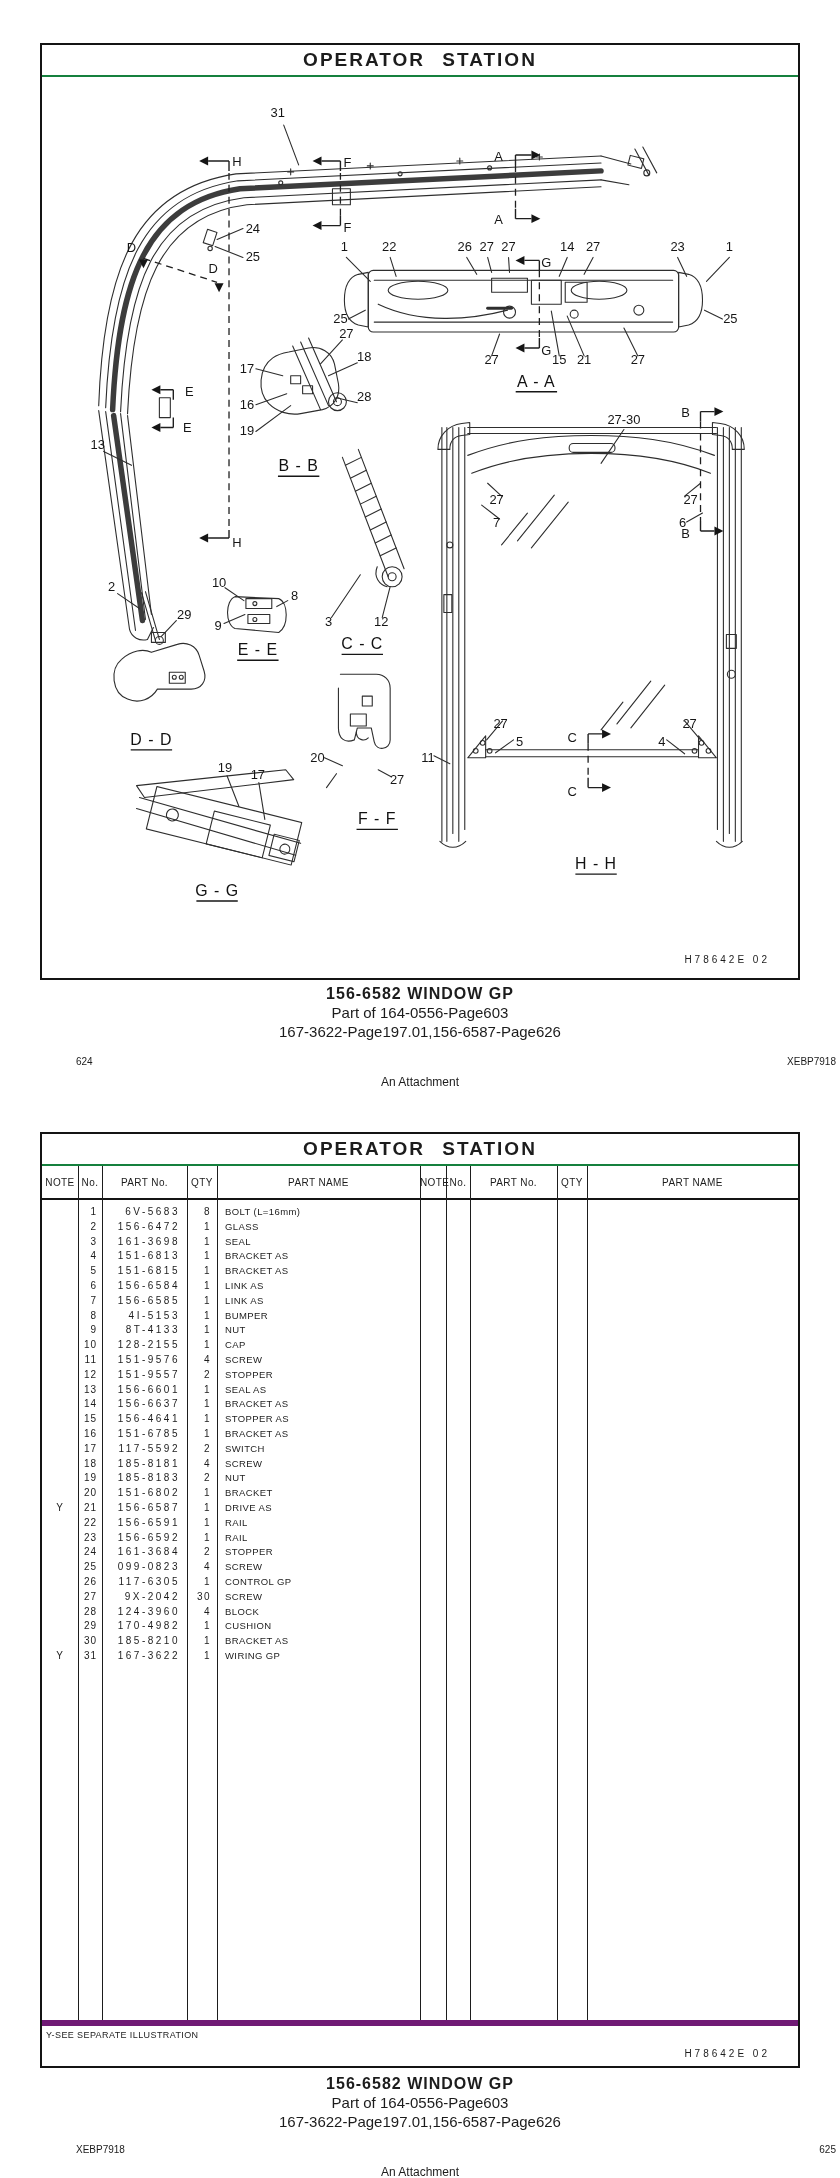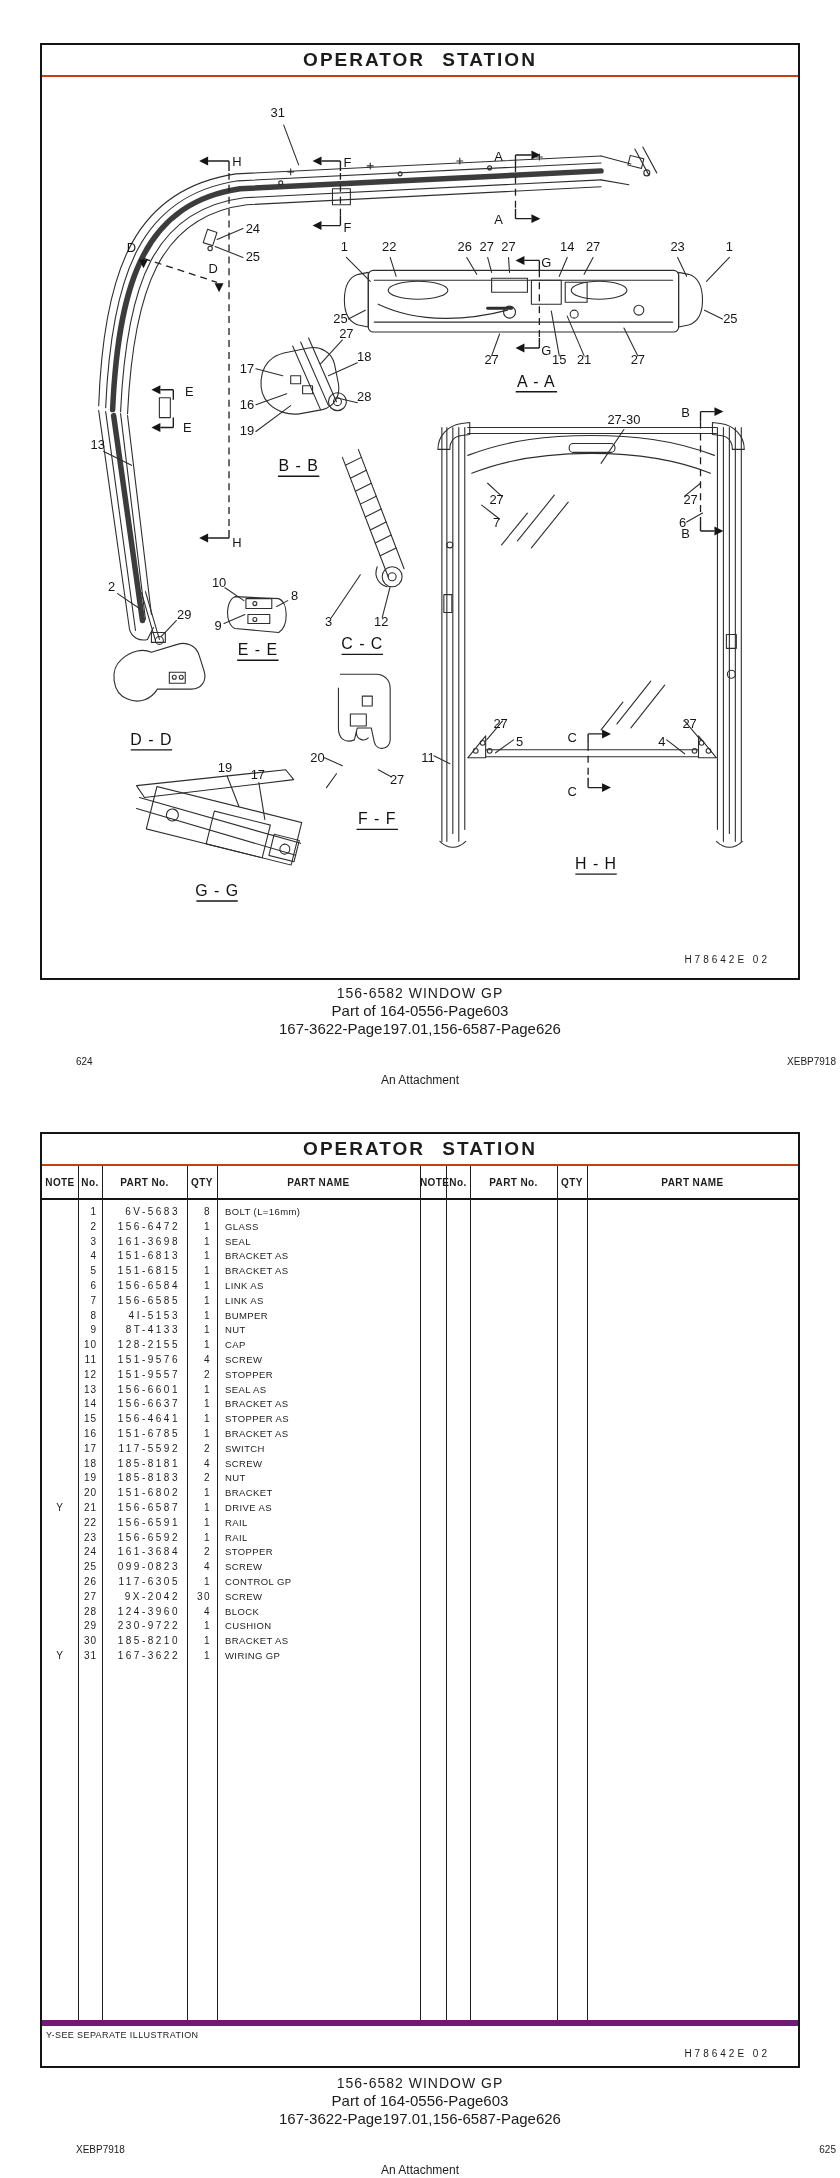"OPERATOR STATION" .title-bar { border-bottom: 2px solid #c2410c -> 2px solid #15803d }
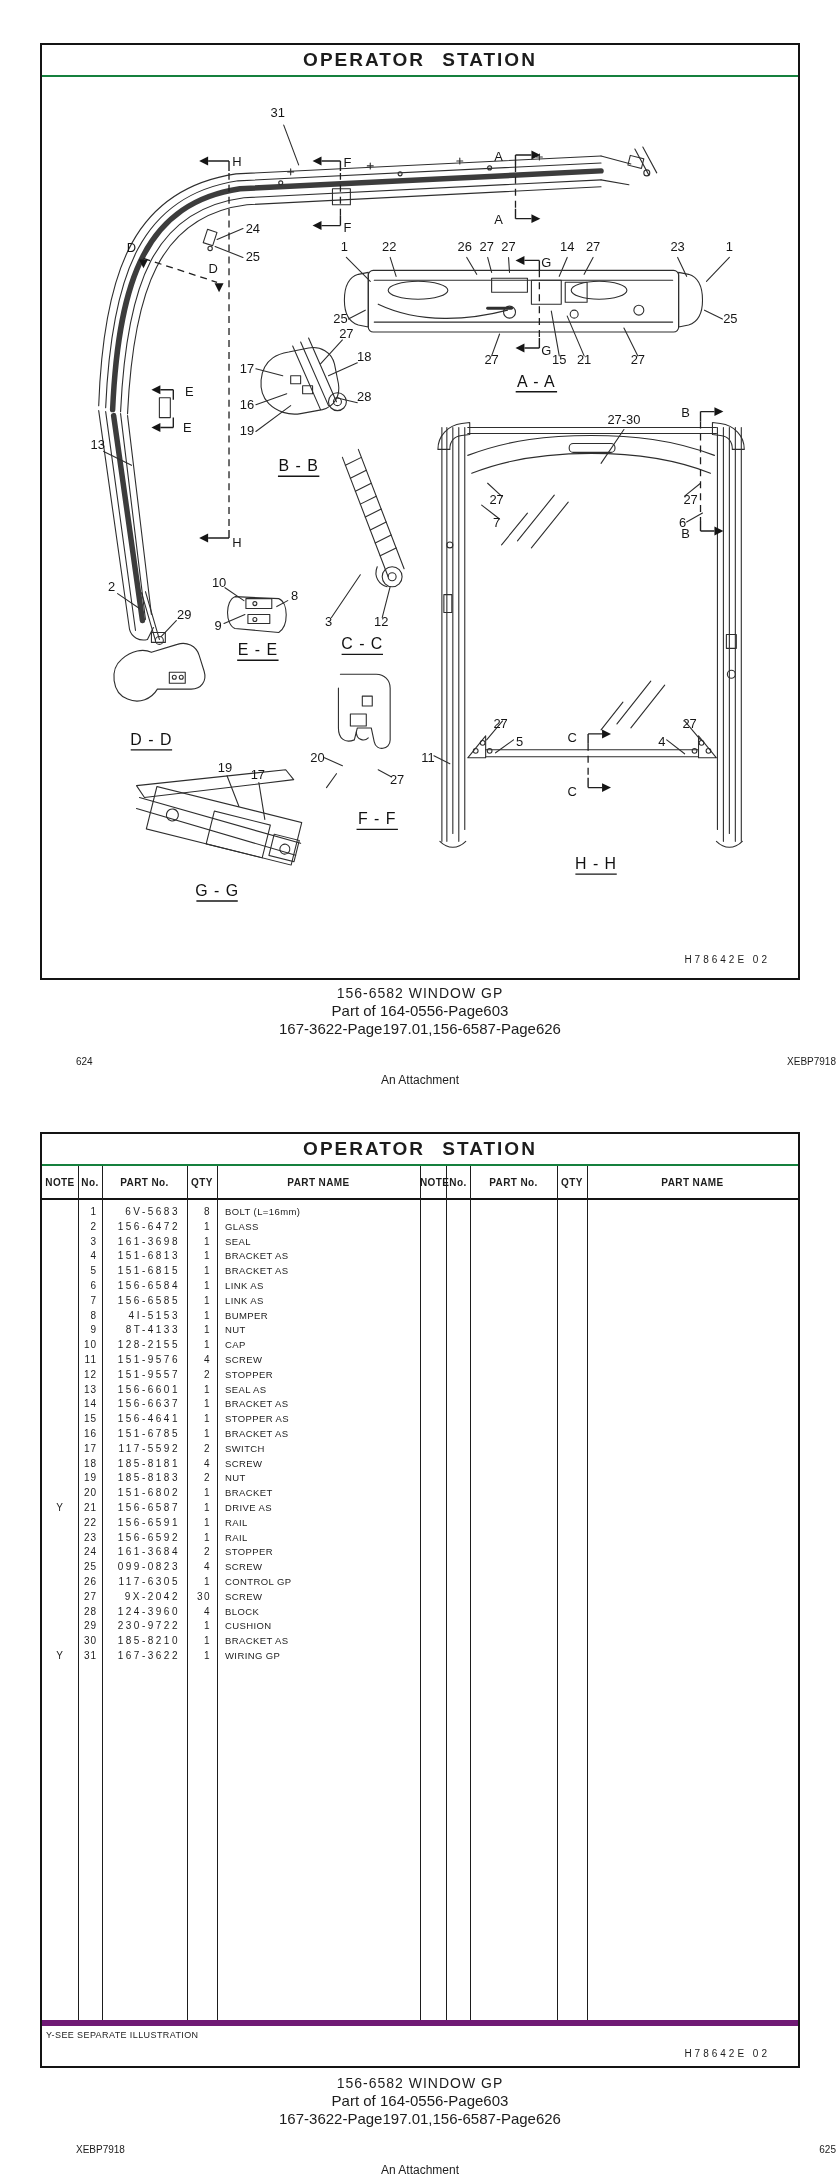"156-6582 WINDOW GP" .cap-title { font-size: 14px -> 16px; font-weight: normal -> bold }
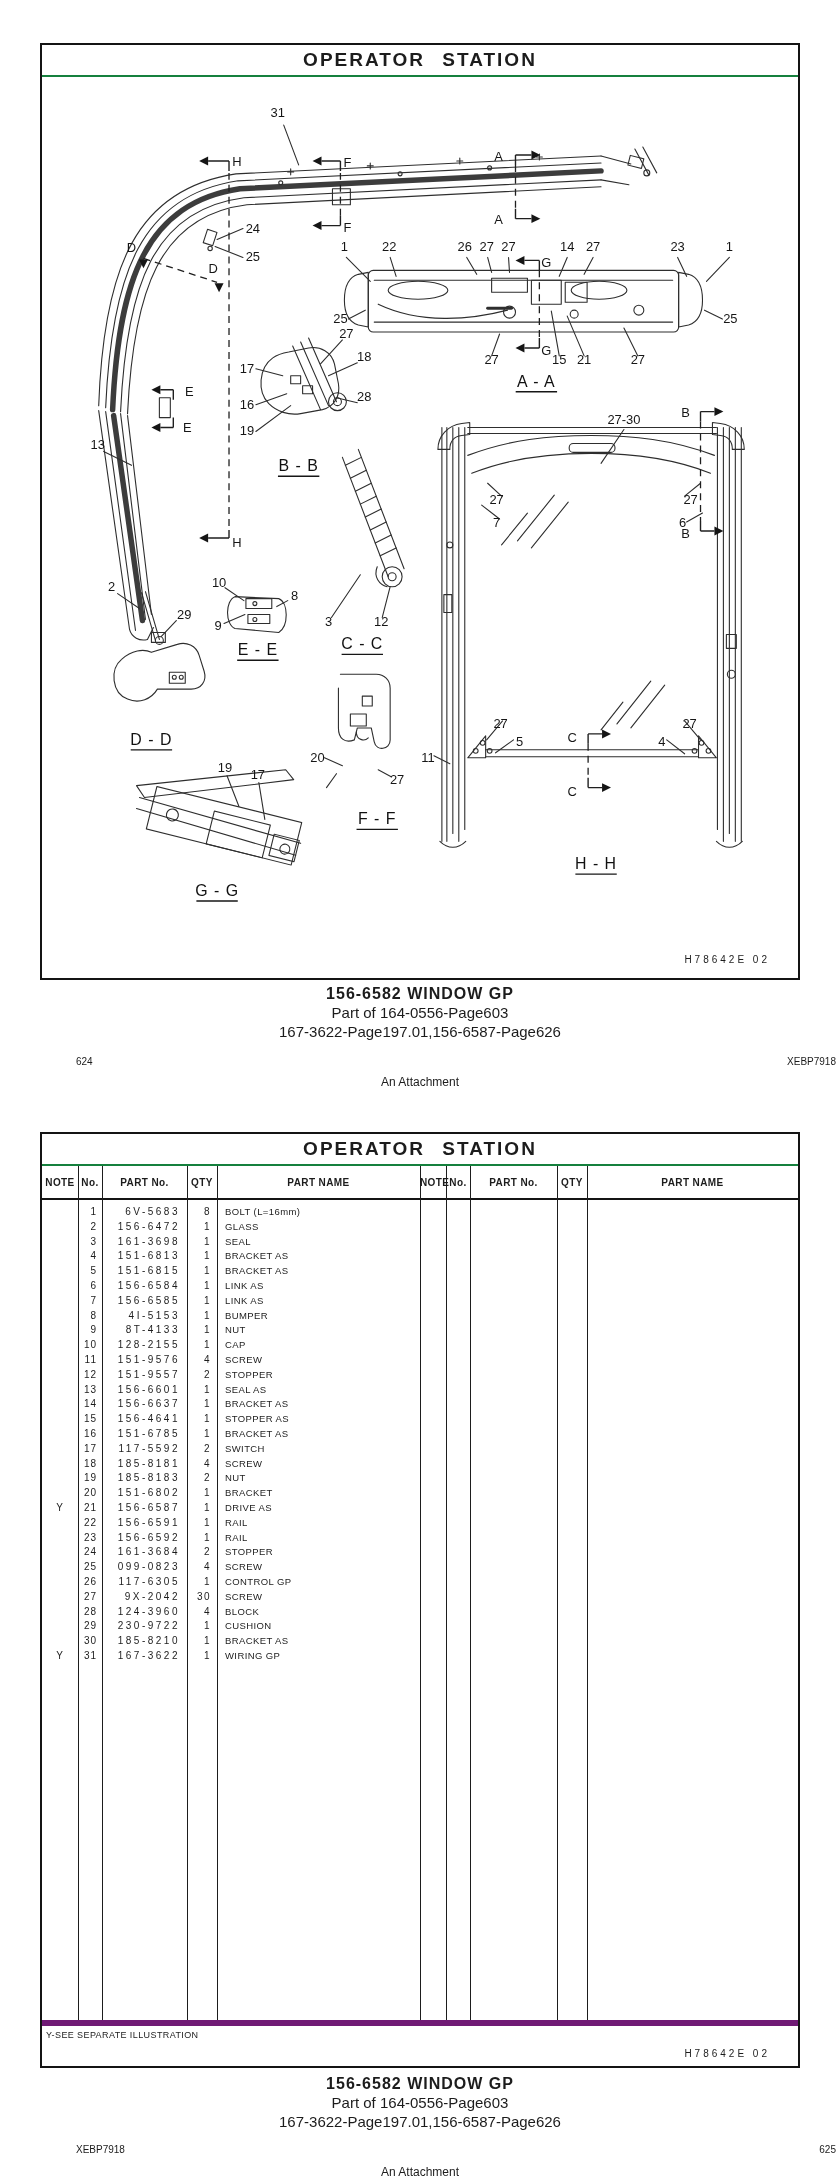"NOTE" .thead span { font-weight: bold -> none }
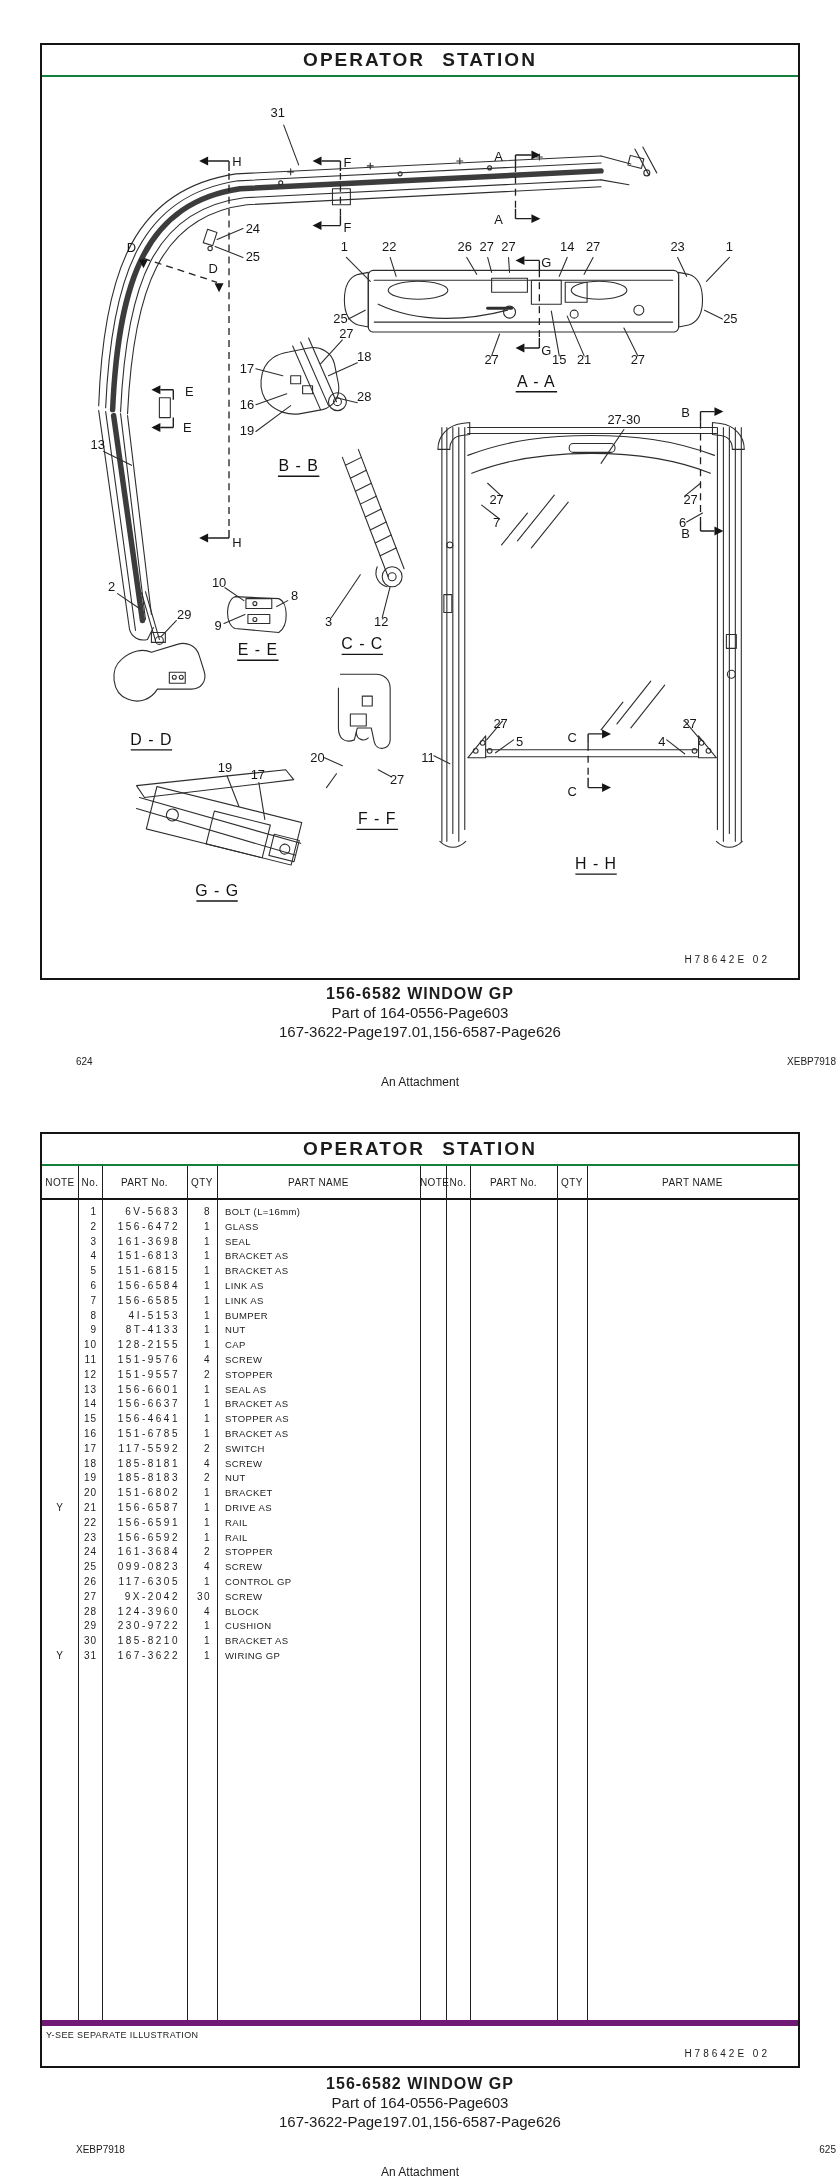"230-9722" span.c-part { text: 230-9722 -> 170-4982 }
